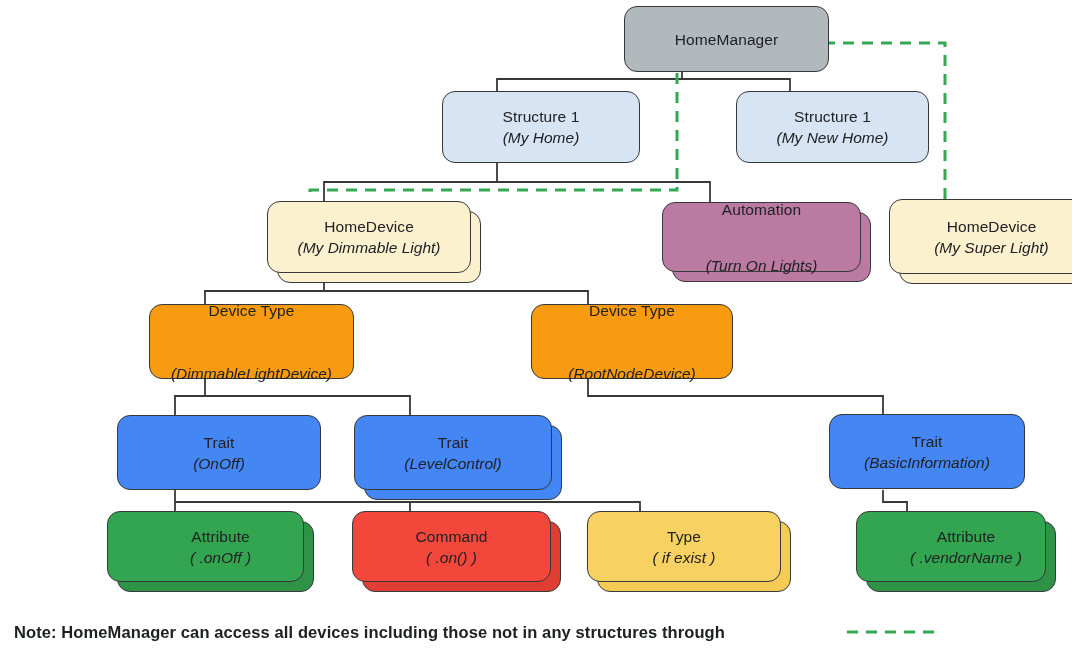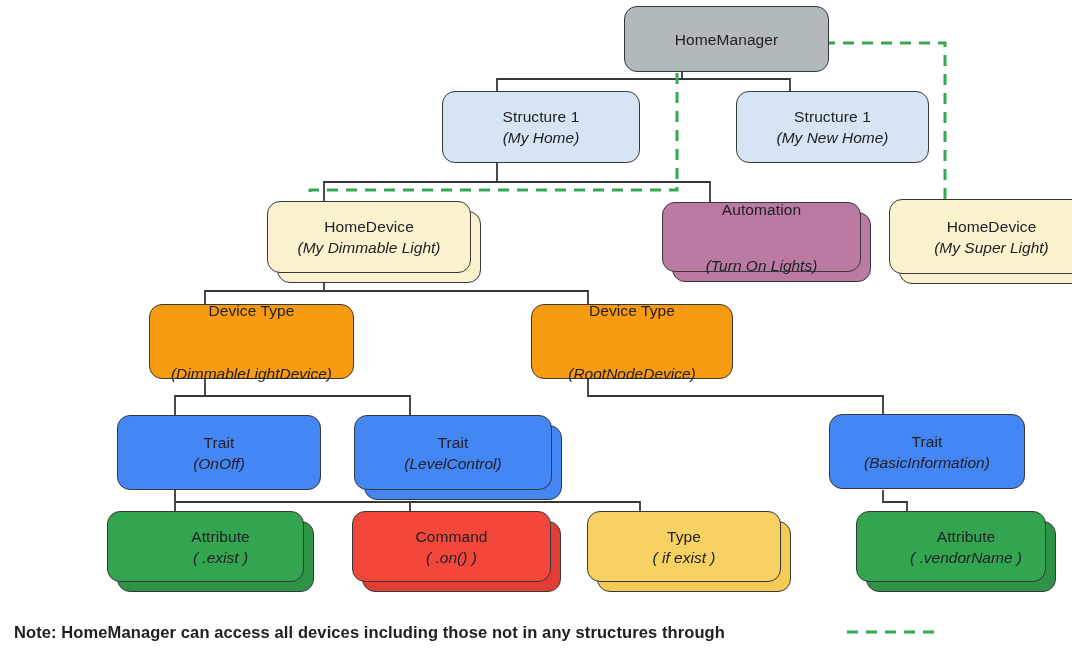"( .exist )" div.subtitle { text: .exist -> .onOff }
